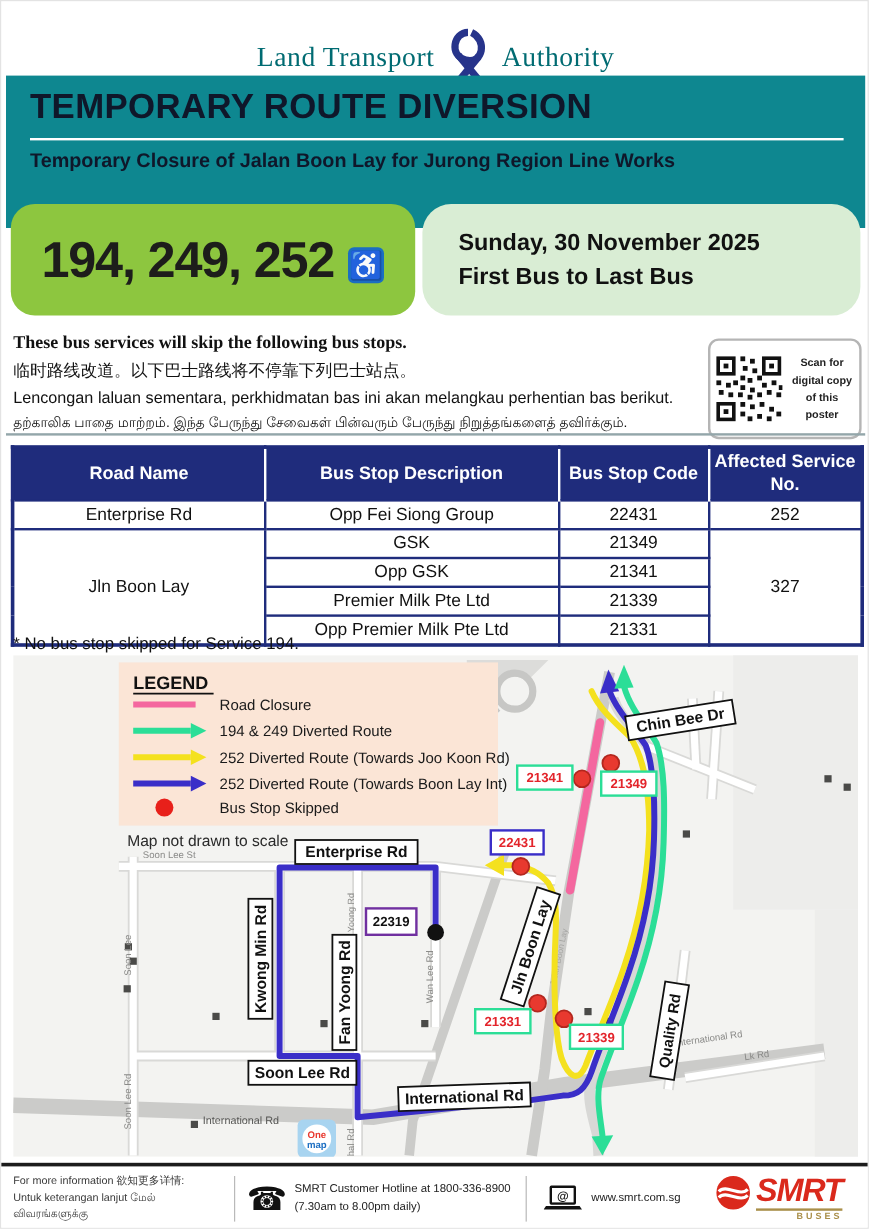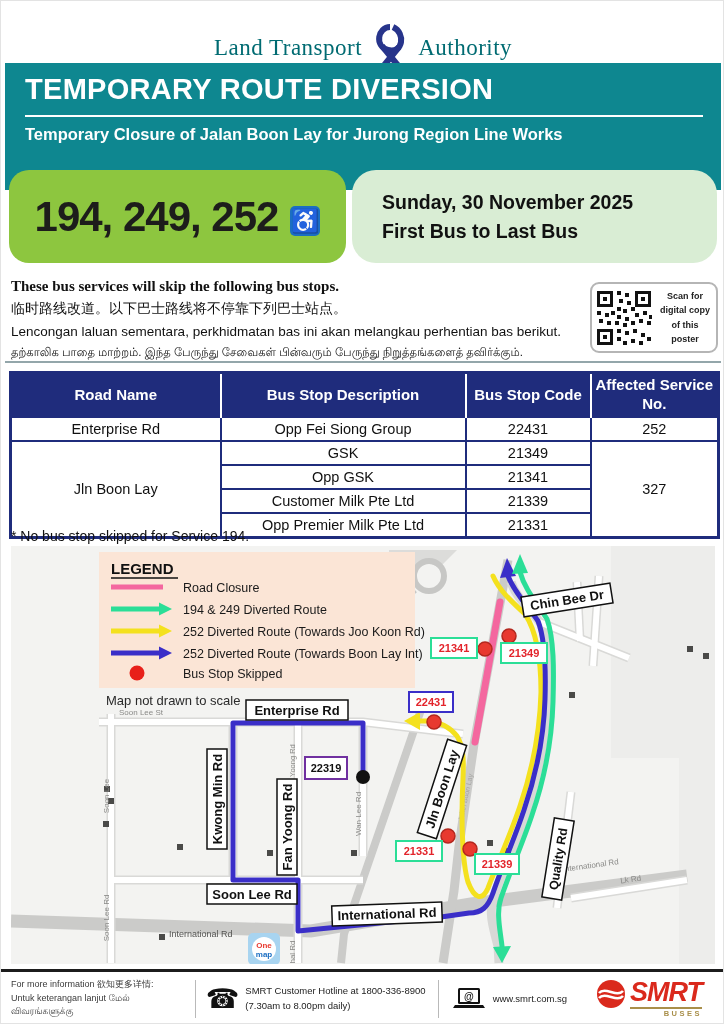"TEMPORARY ROUTE DIVERSION" .banner { color: #ffffff -> #0f172a }
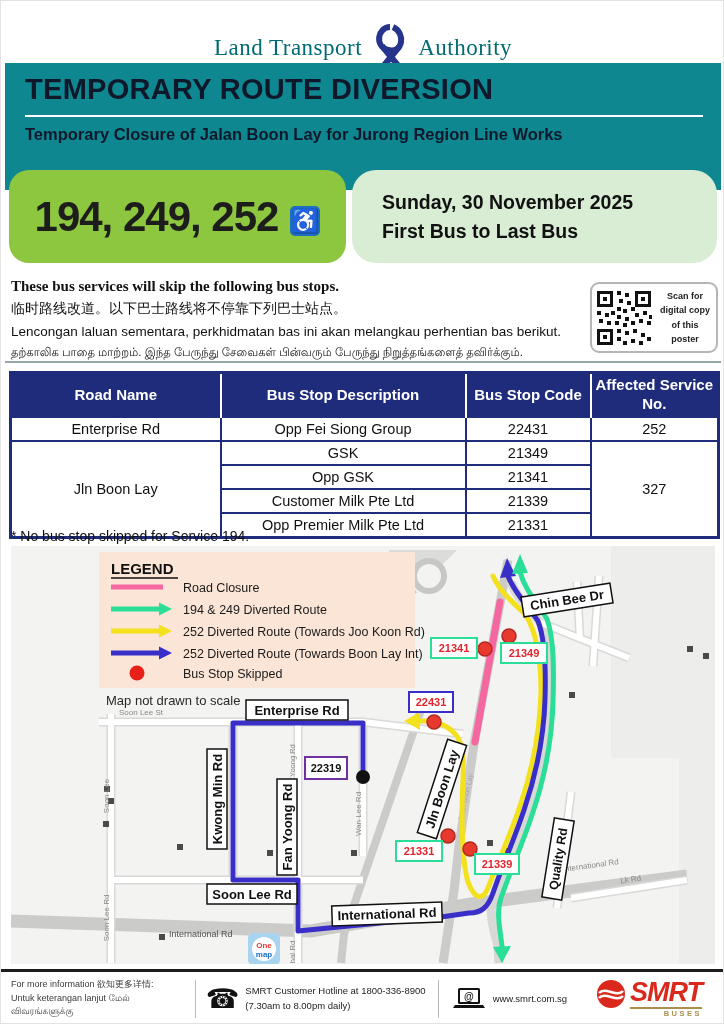"Scan for" .qr-card { height: 71px -> 84px }
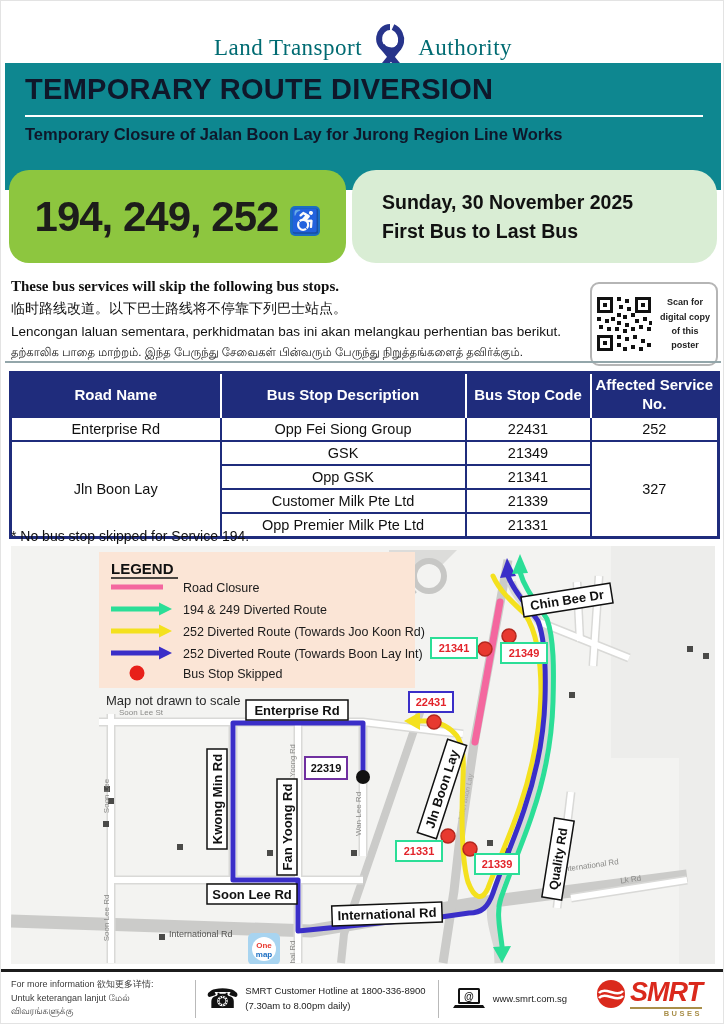"Customer Milk Pte Ltd" td { text: Customer -> Premier }
